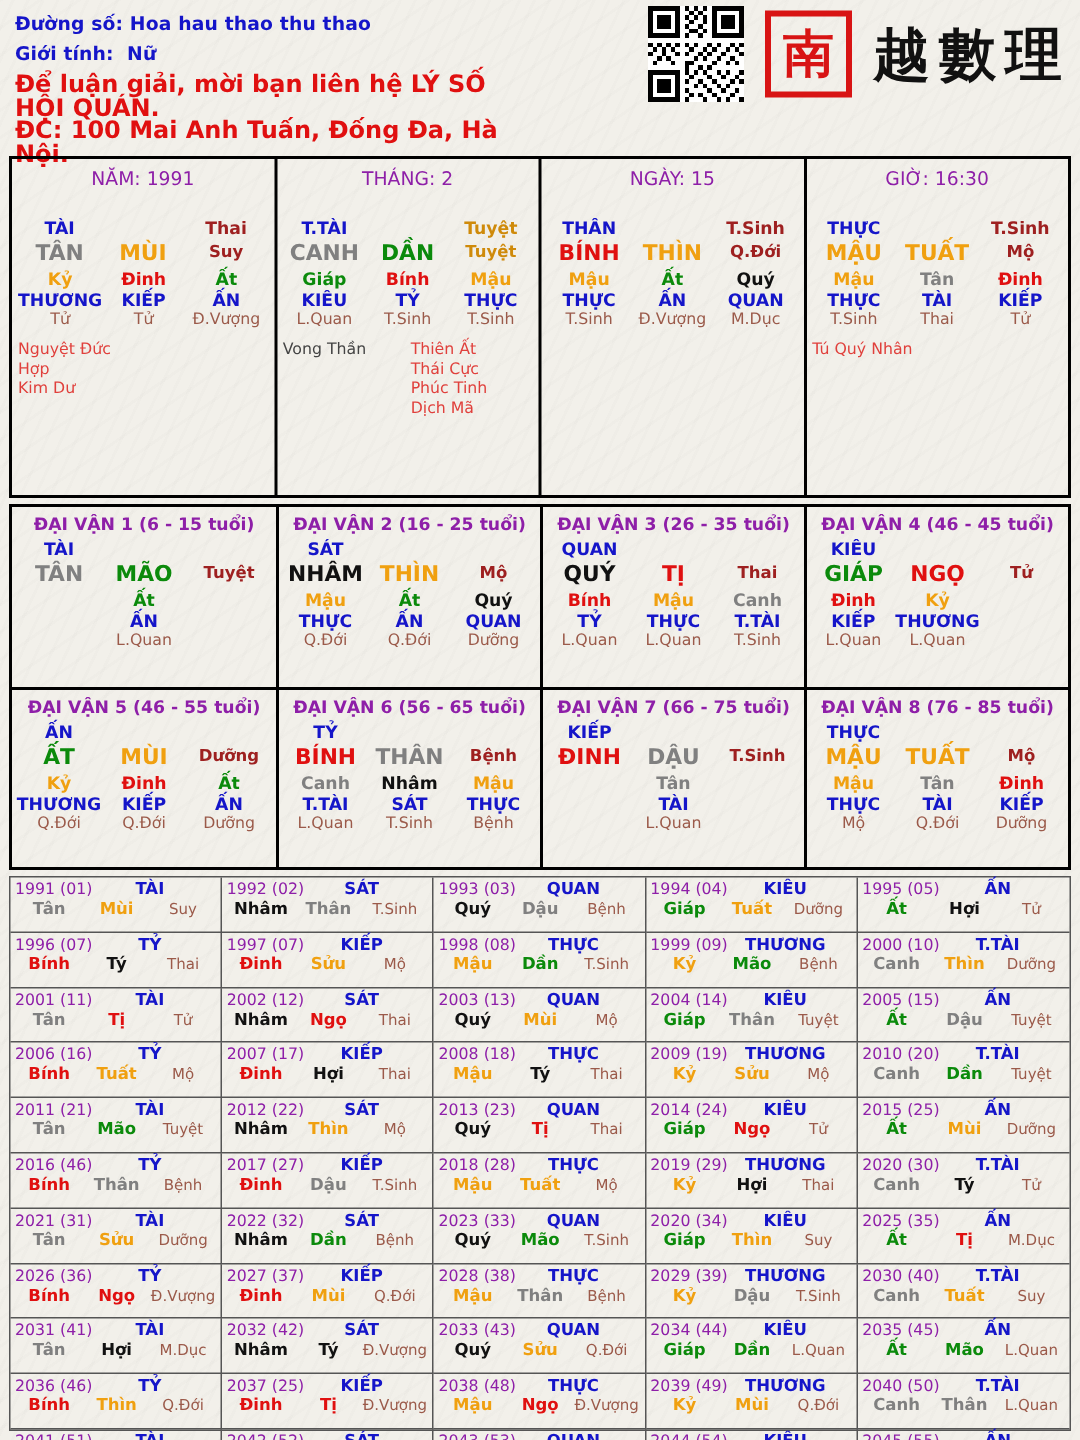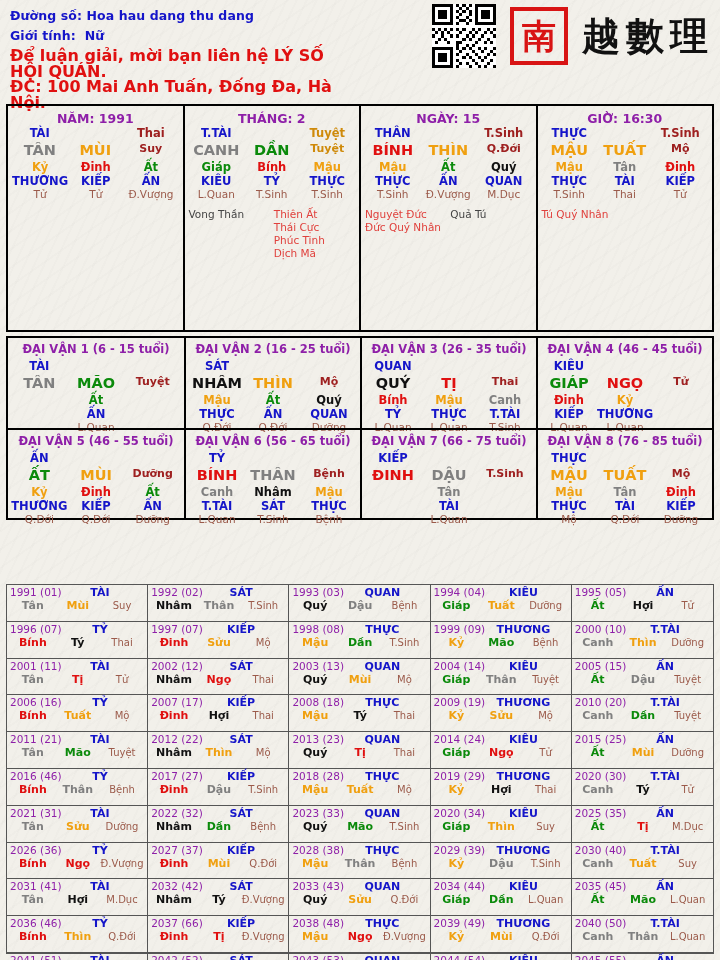"Hoa hau dang thu dang" span { text: dang thu dang -> thao thu thao }
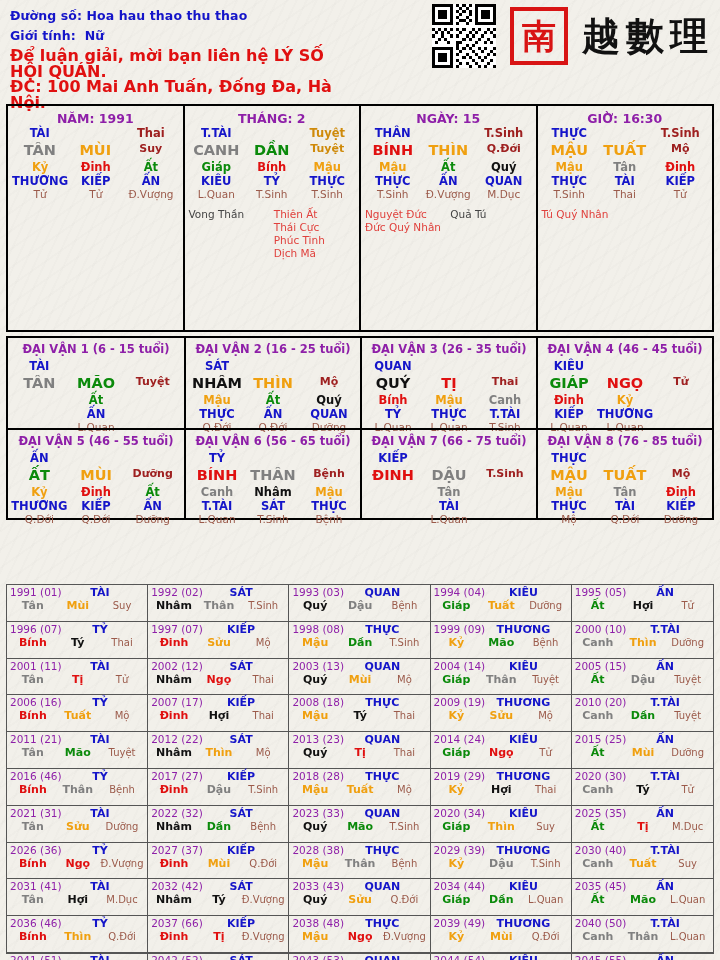"NĂM: 1991" .p-title { font-weight: bold -> normal; margin-bottom: 0 -> 19px }
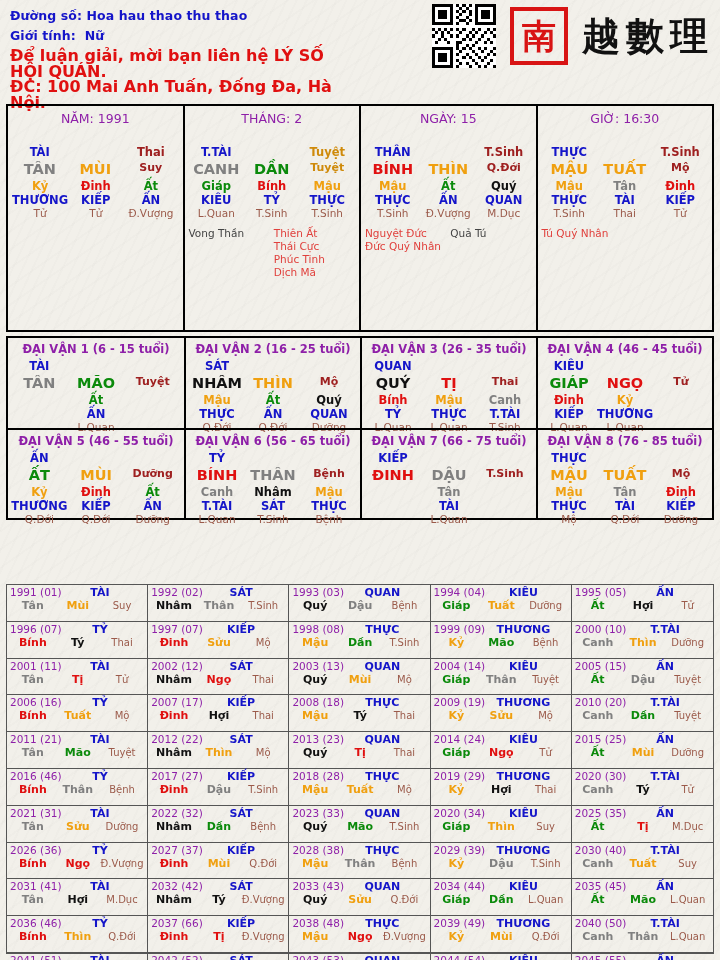"Nguyệt Đức Hợp" div.col { html: none -> <div> <div>Nguyệt Đức Hợp</div> <div>Kim Dư</div> </div> }
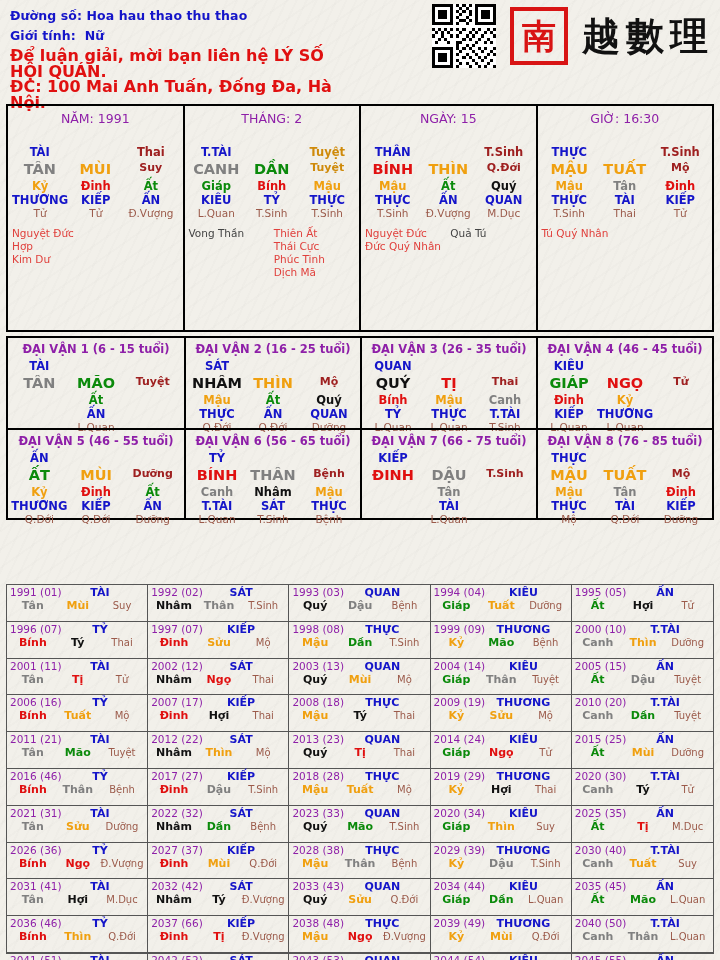"Nguyệt Đức" div.p-notes { html: <div> <div> <div>Nguyệt Đức</div> <div>Đức Quý Nhân</div> </div> <div> <div>Quả Tú</div> </div> </div> -> none }
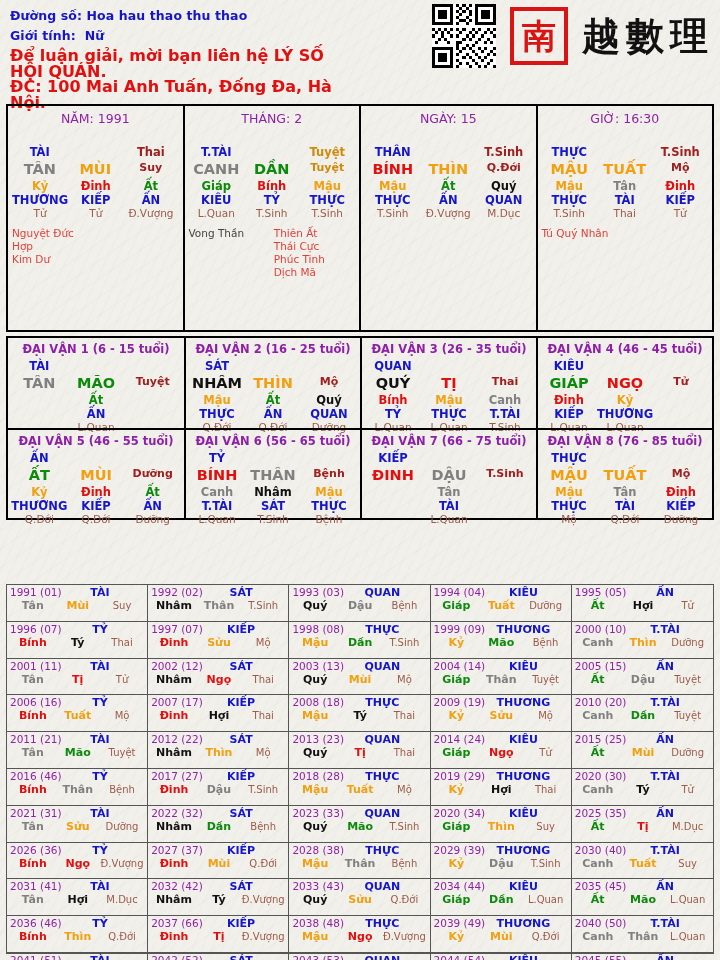"ĐẠI VẬN 1 (6 -" .dv-grid { height: 184px -> 244px }
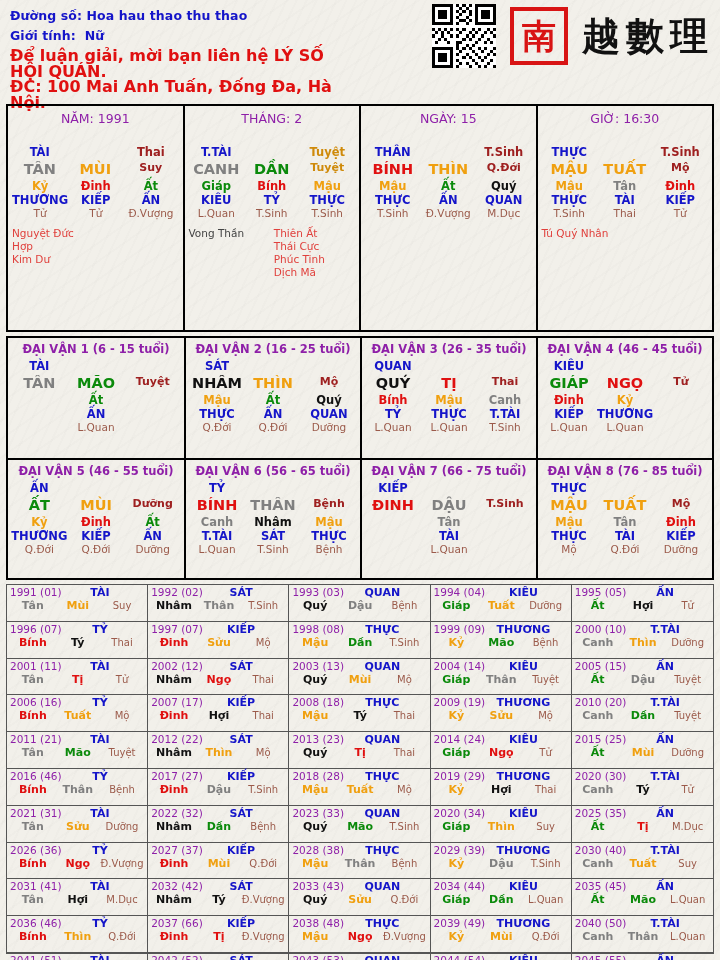"2037 (66)" span.y-year { text: 66 -> 25 }
